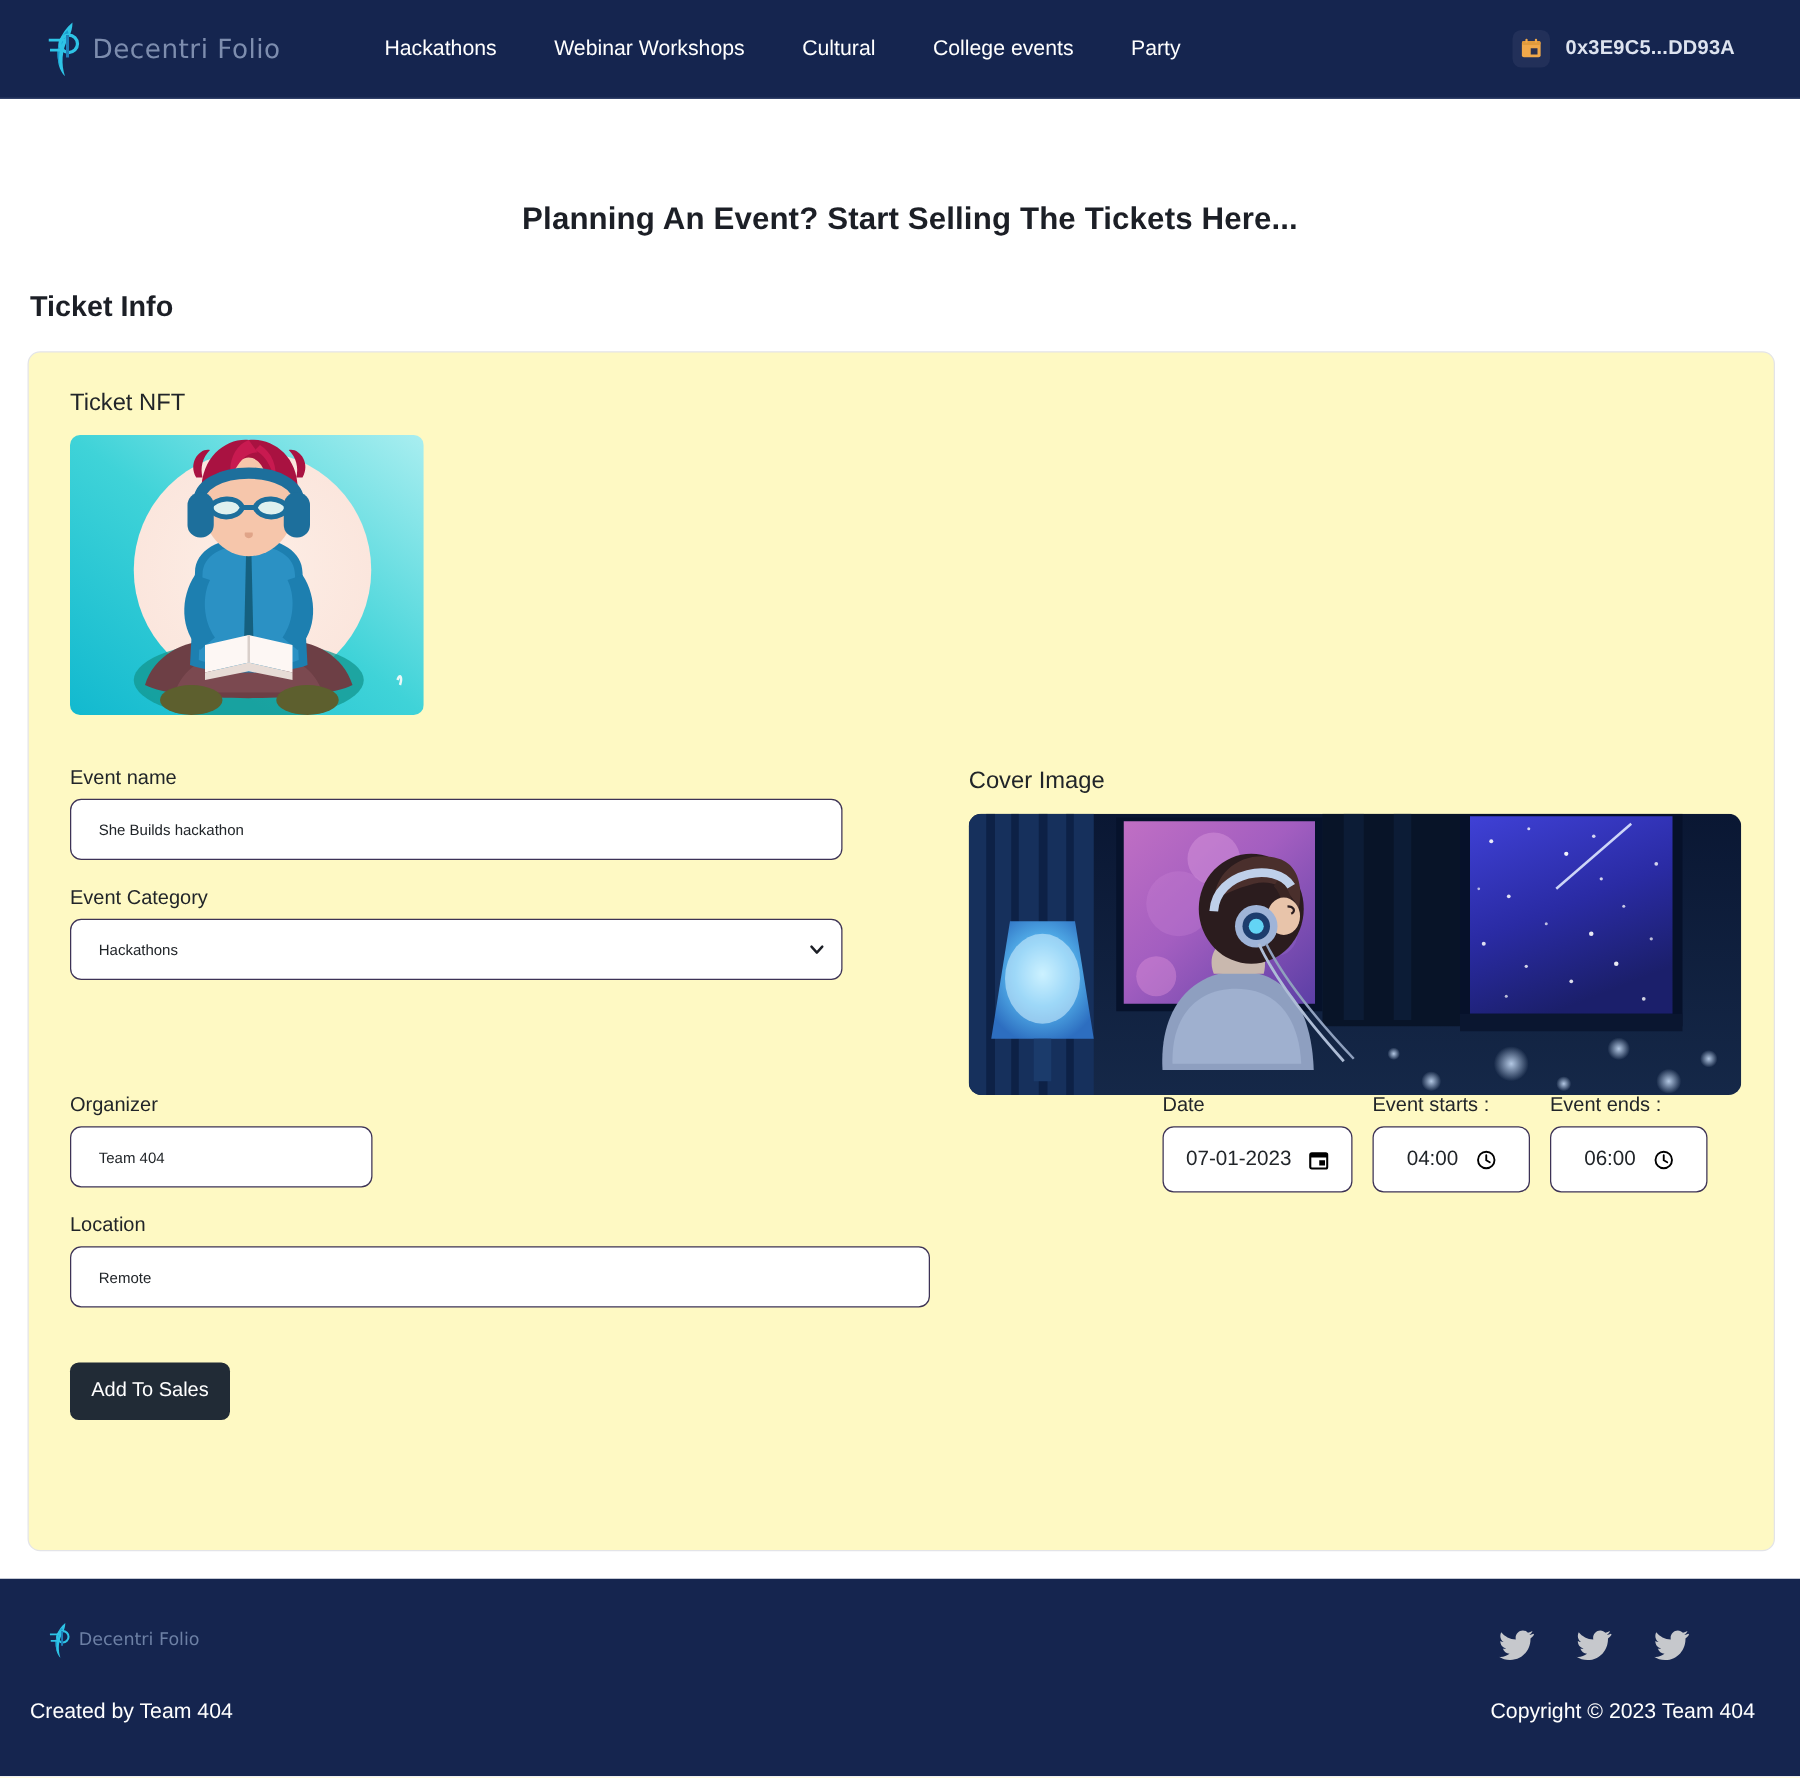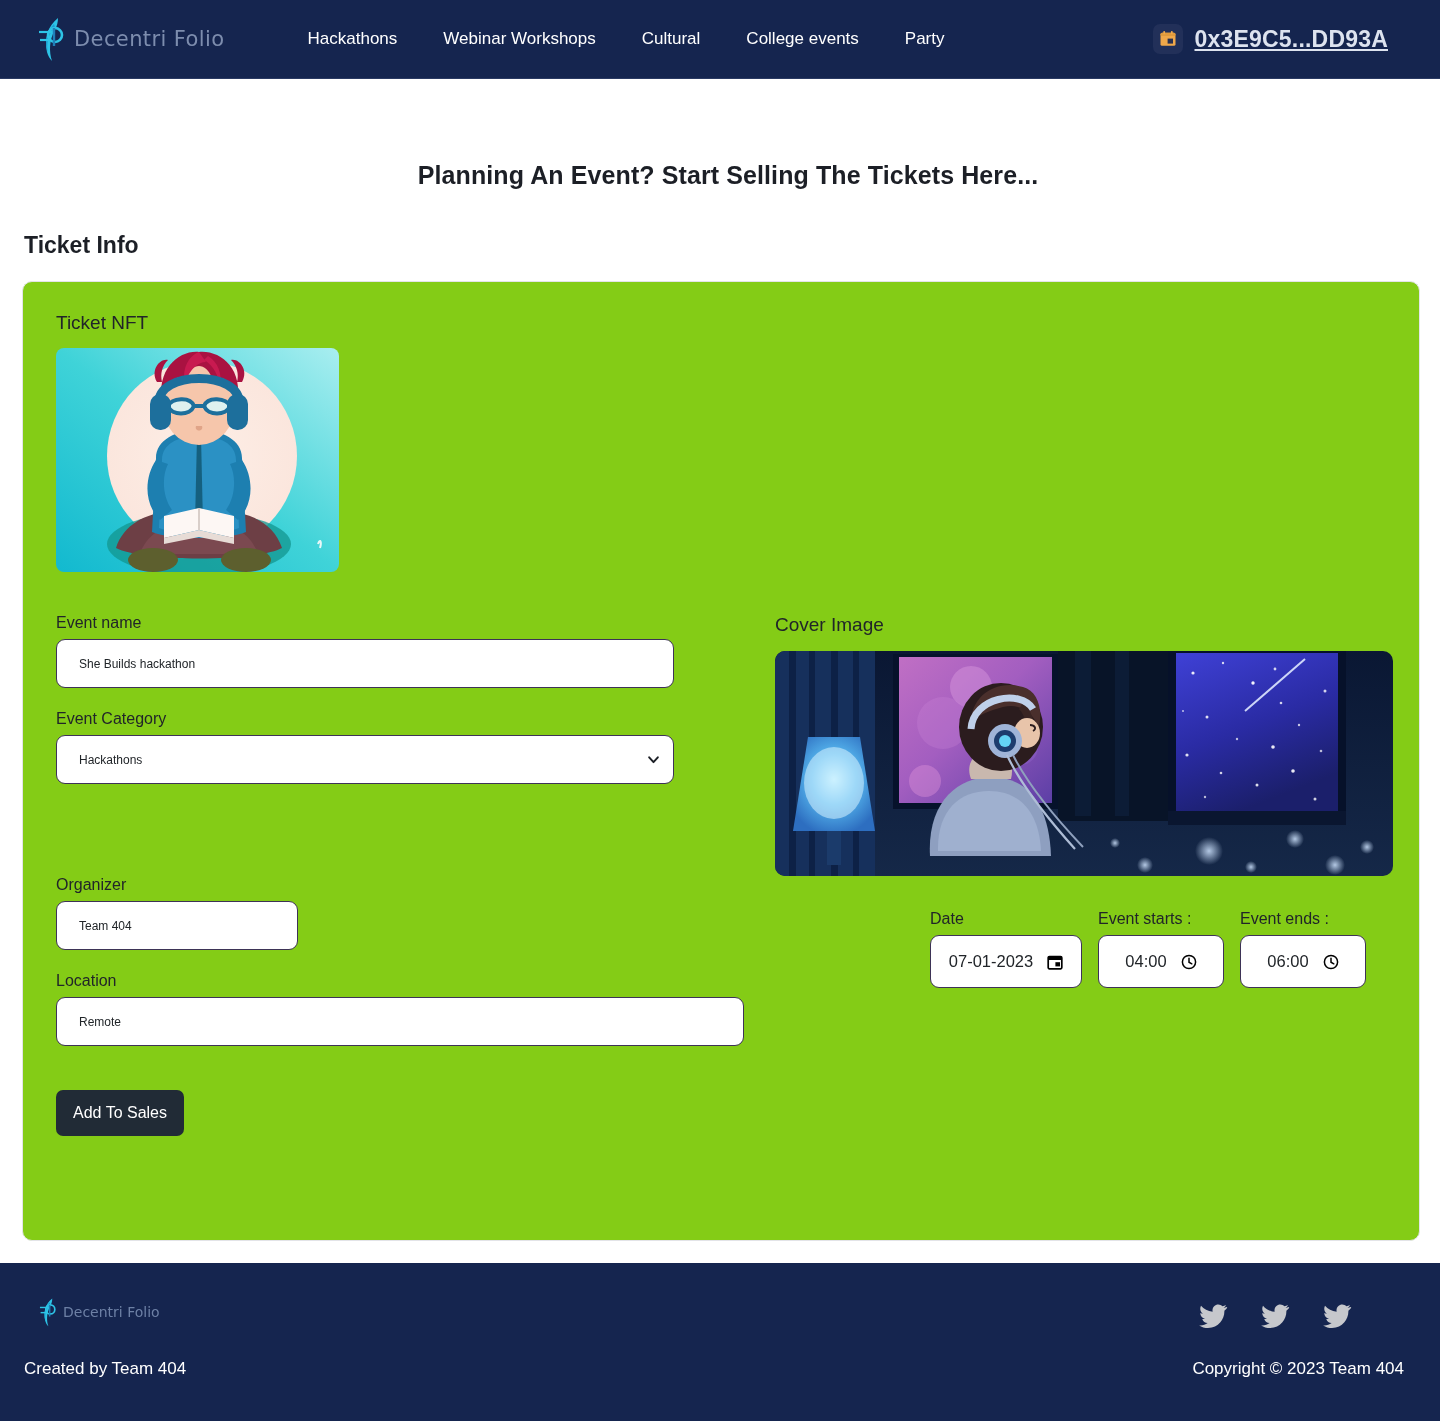"0x3E9C5...DD93A" .wallet-addr { font-size: 23px -> 16px; text-decoration: underline -> none }
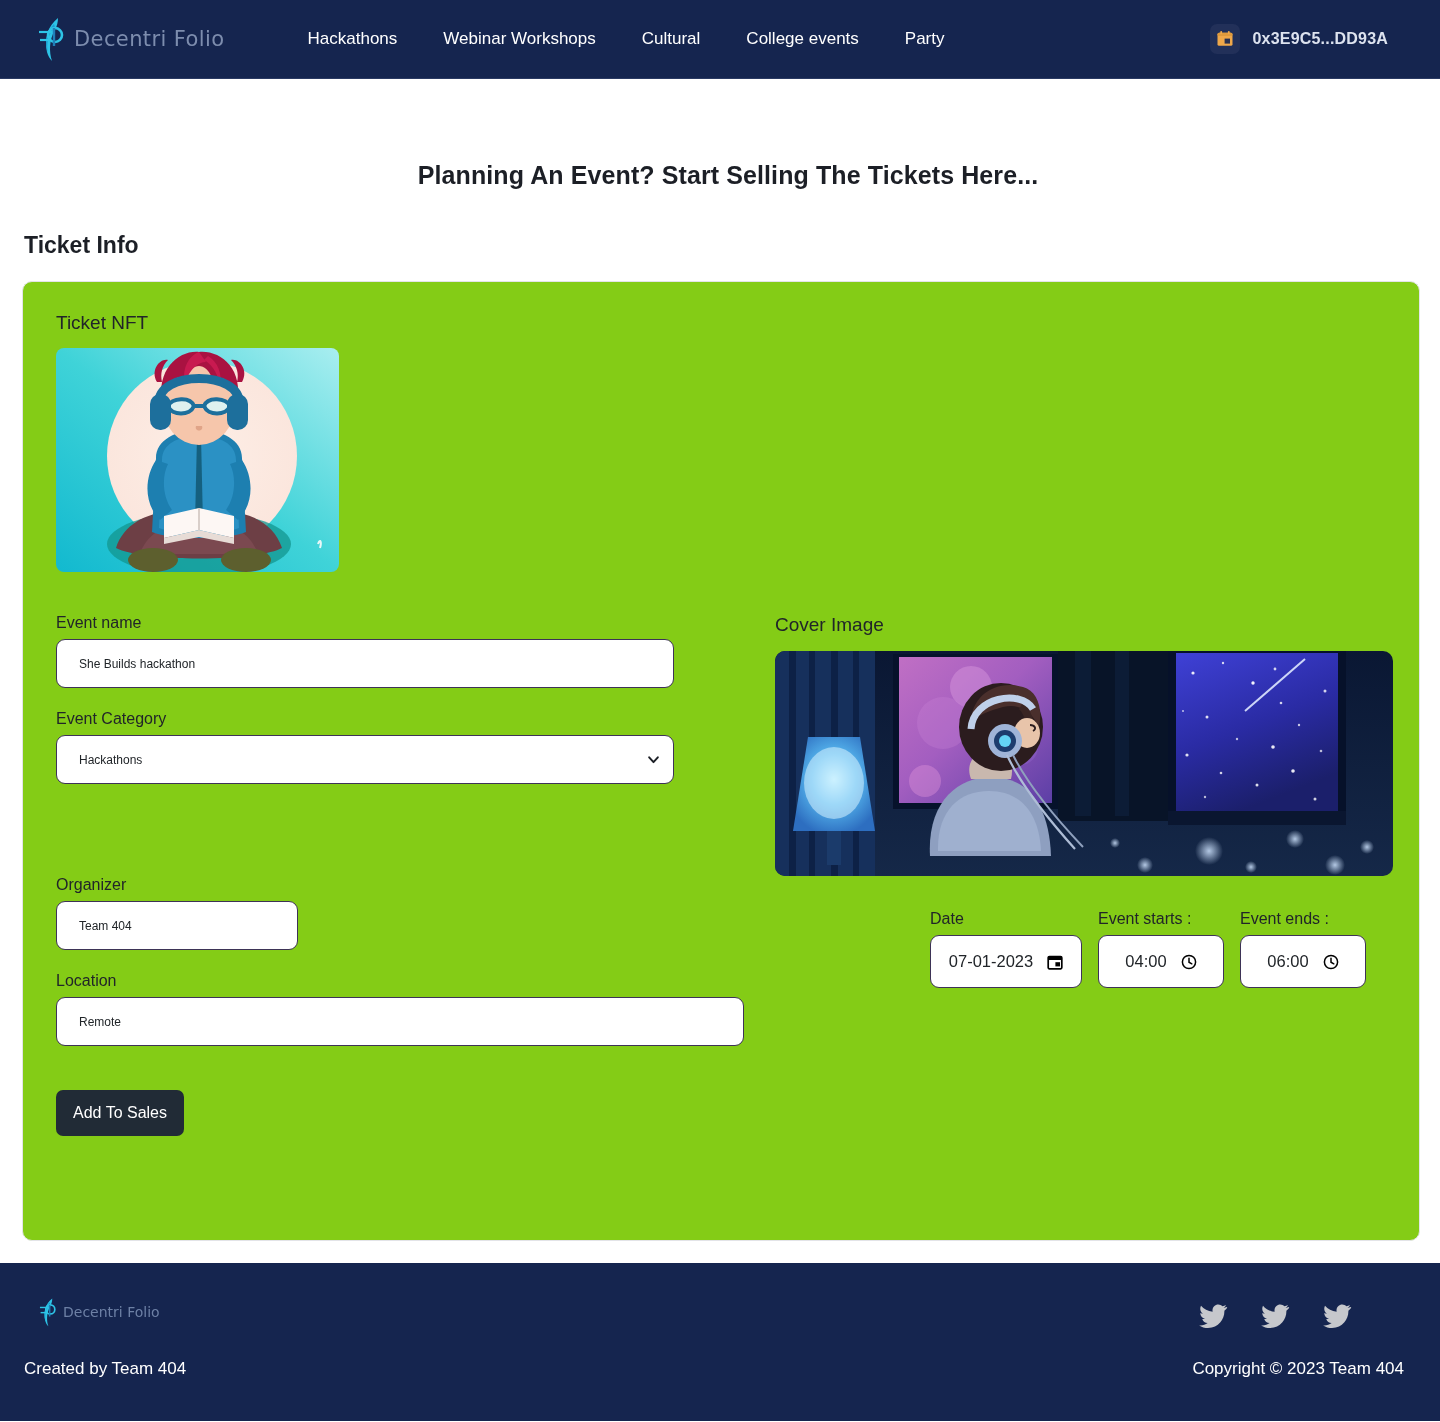"Ticket NFT" .card { background: #84cc16 -> #fef9c3 }
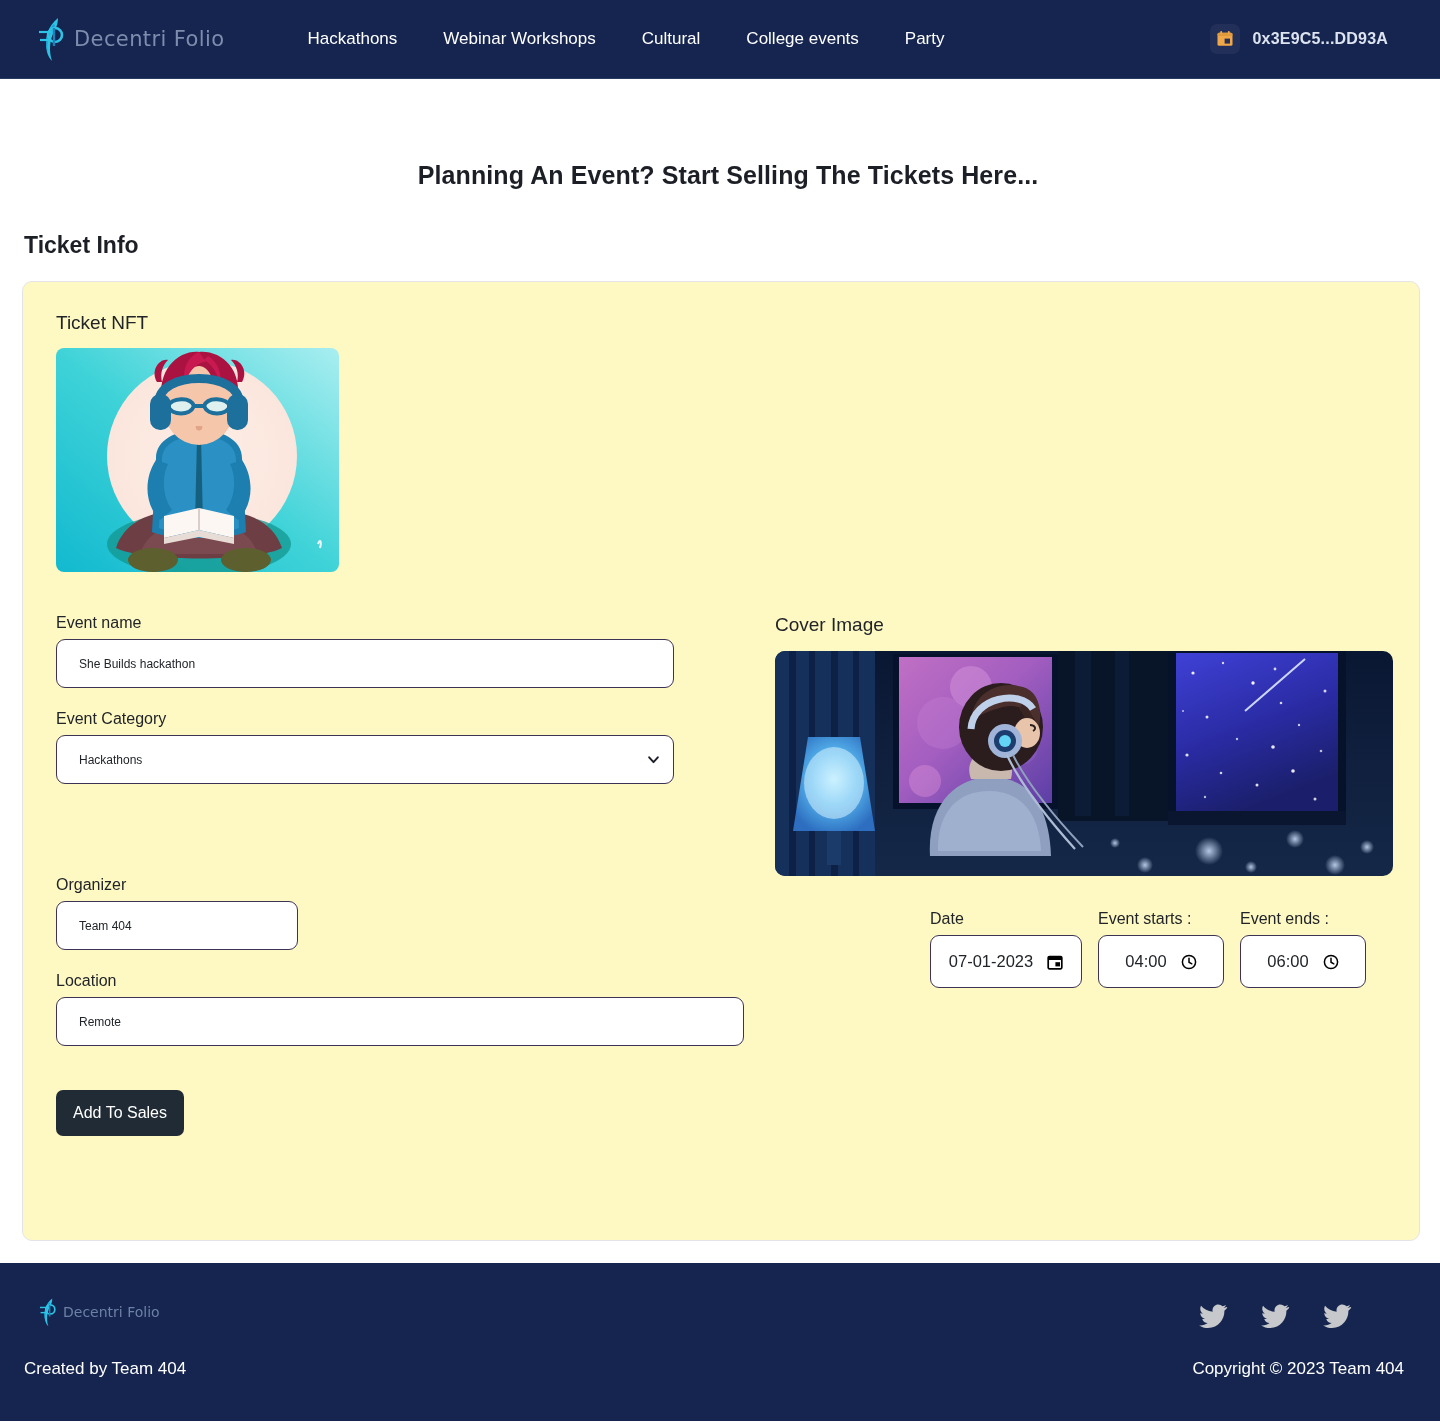"Date" .dt-row { margin-top: 34px -> none }
